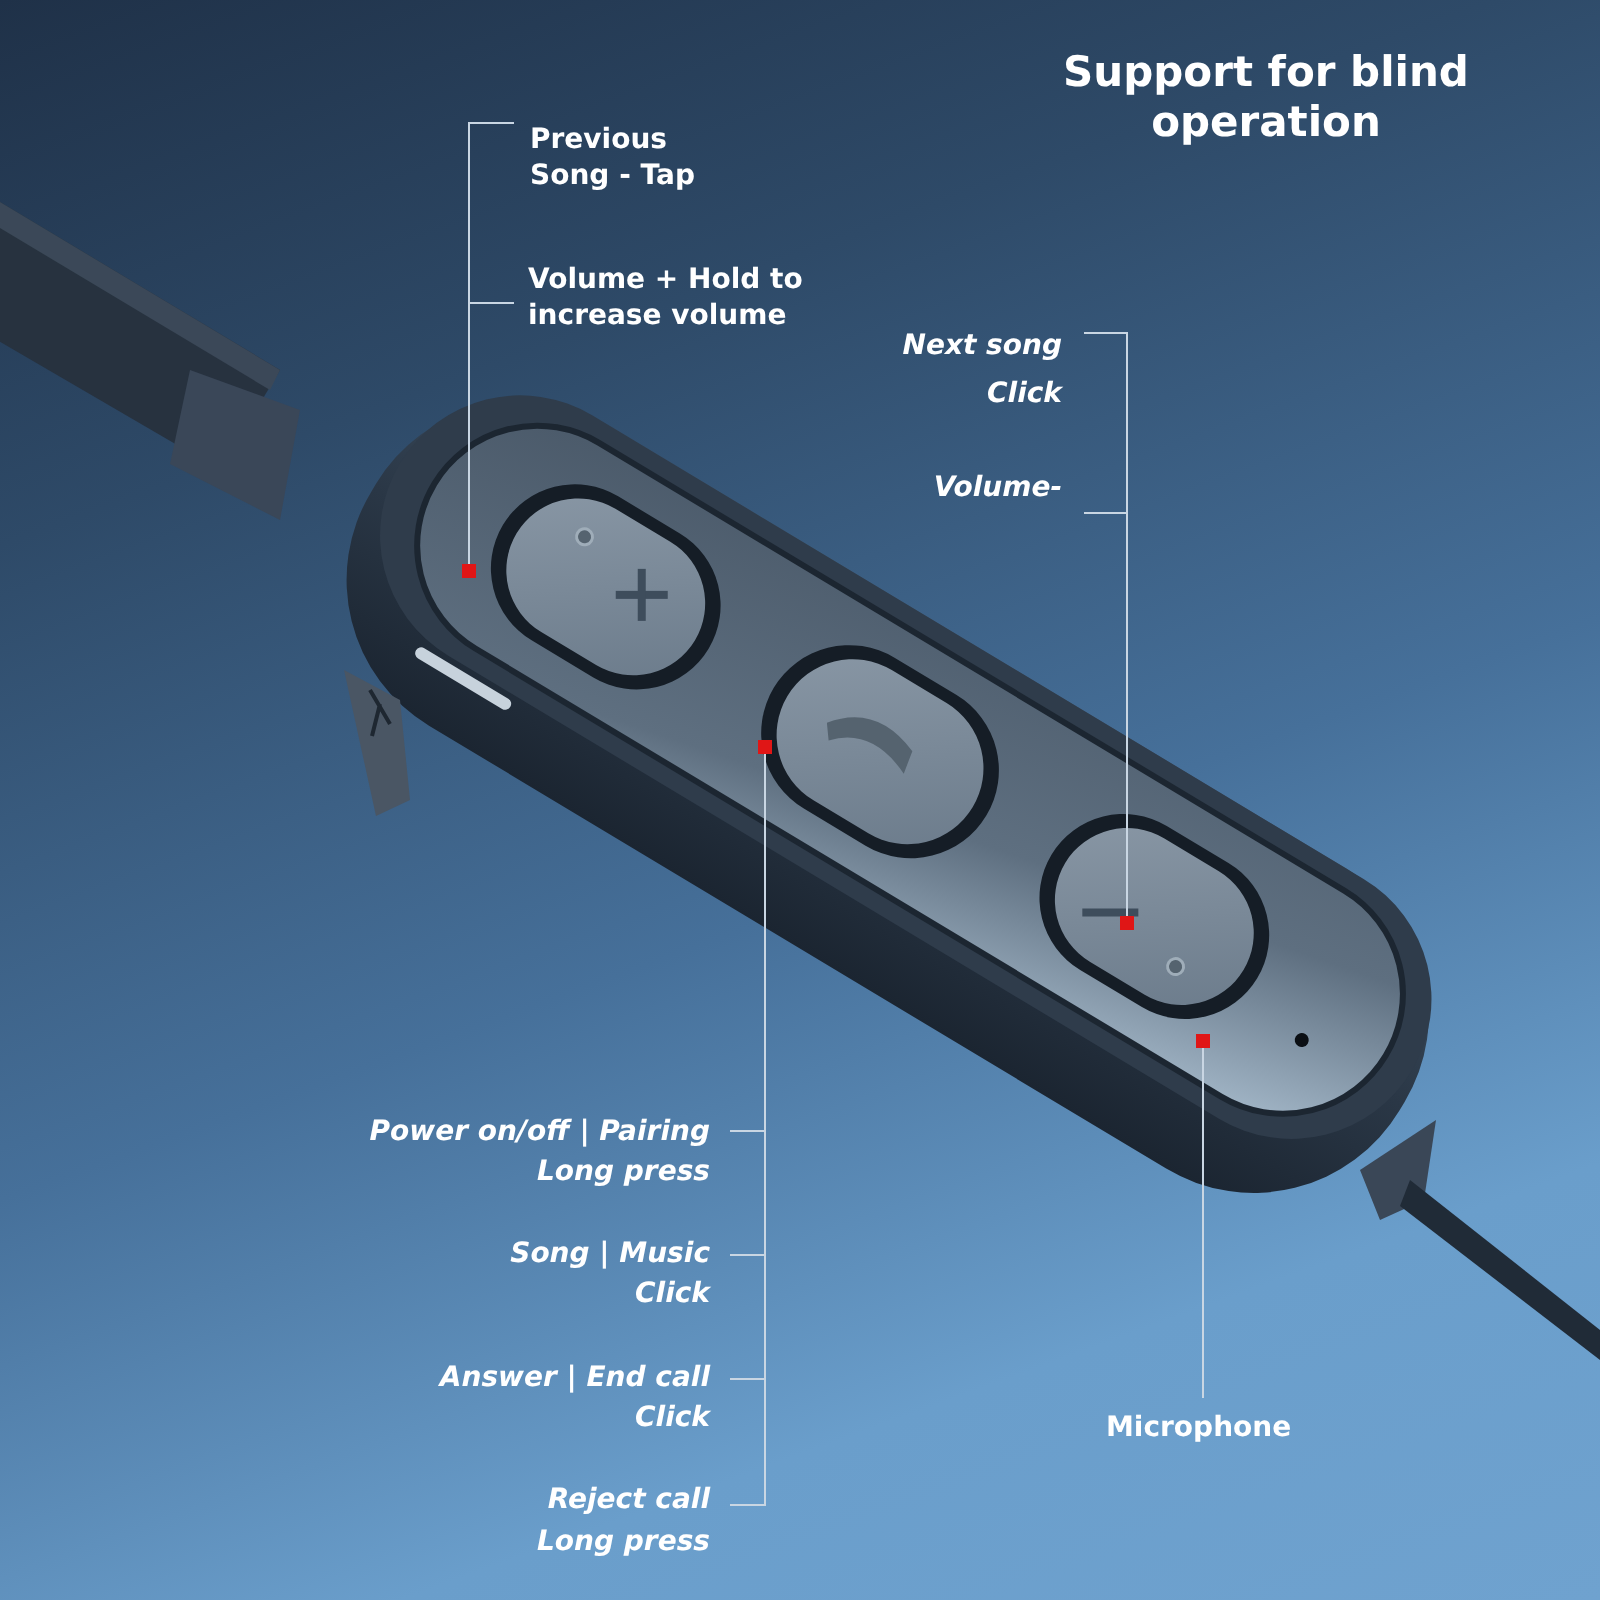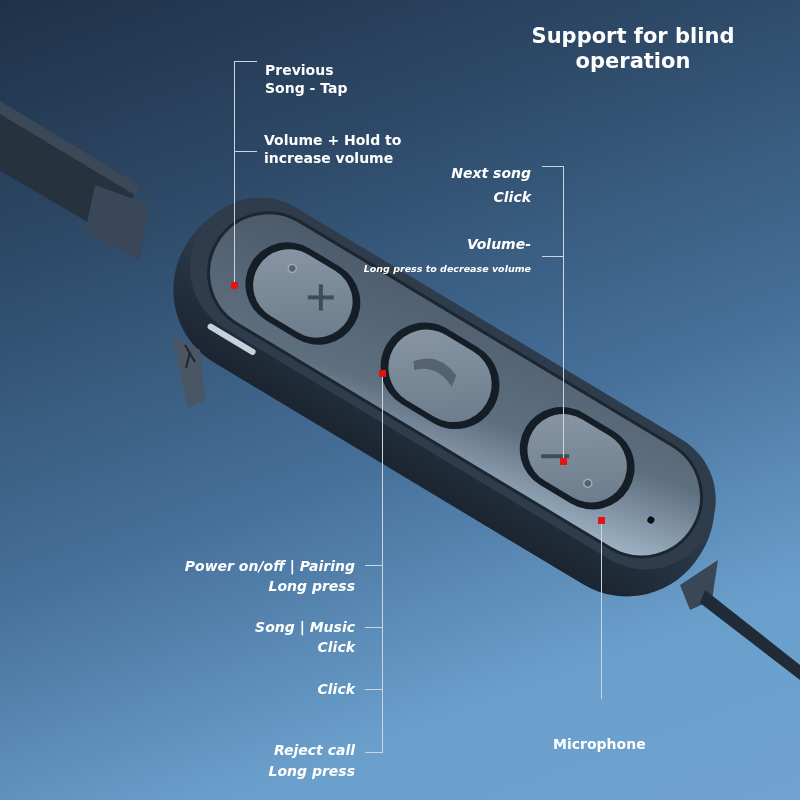"Long press to decrease volume" div.label { html: <div> <span>Long press to decrease volume</span> </div> -> none }
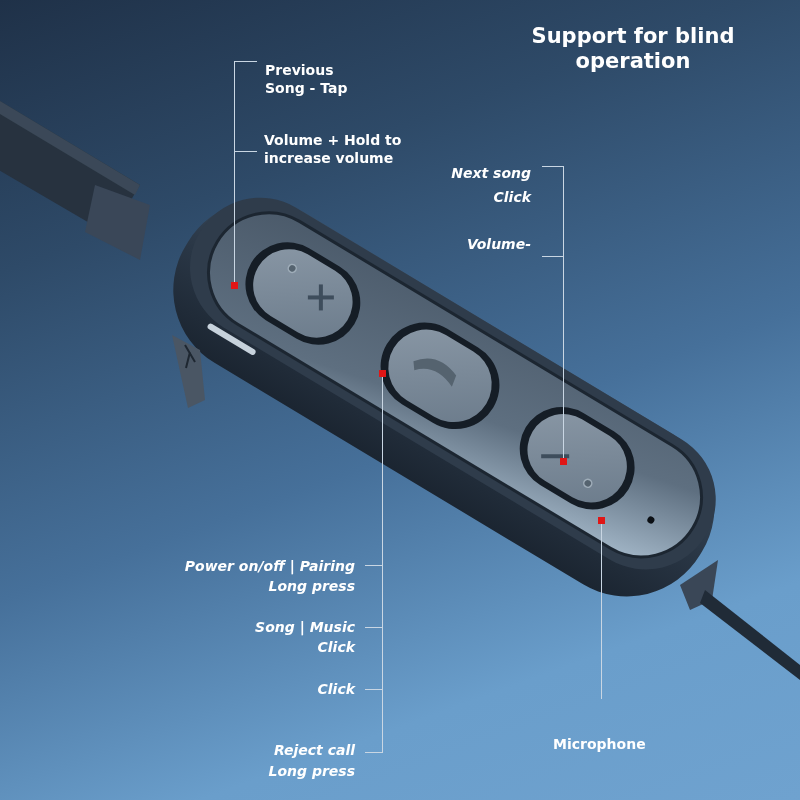"Answer | End call" span.line2 { html: none -> <span>Answer | End call</span> }
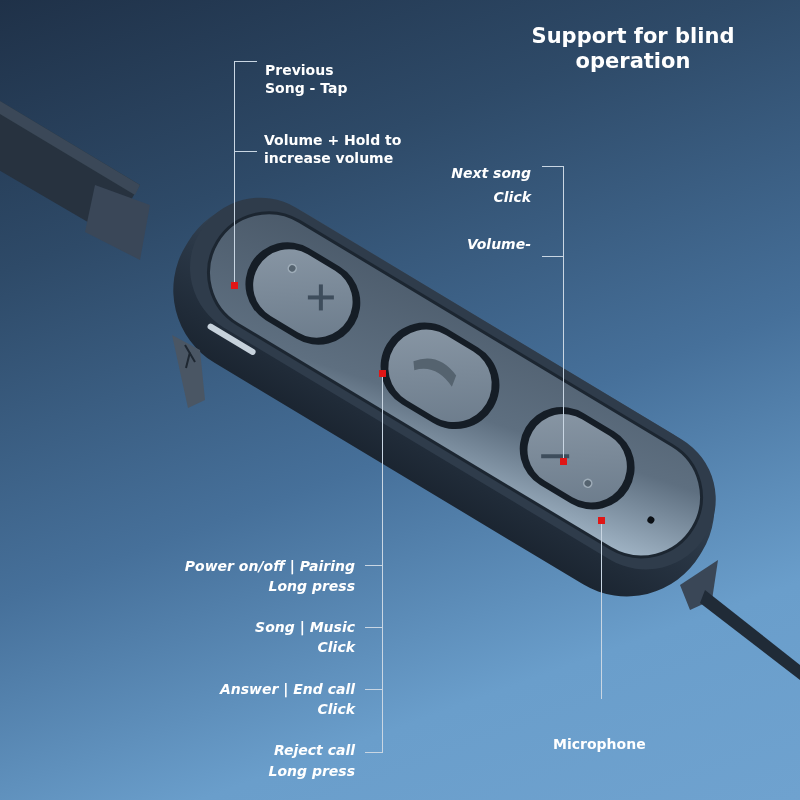"Microphone" div.label { top: 735px -> 705px }
